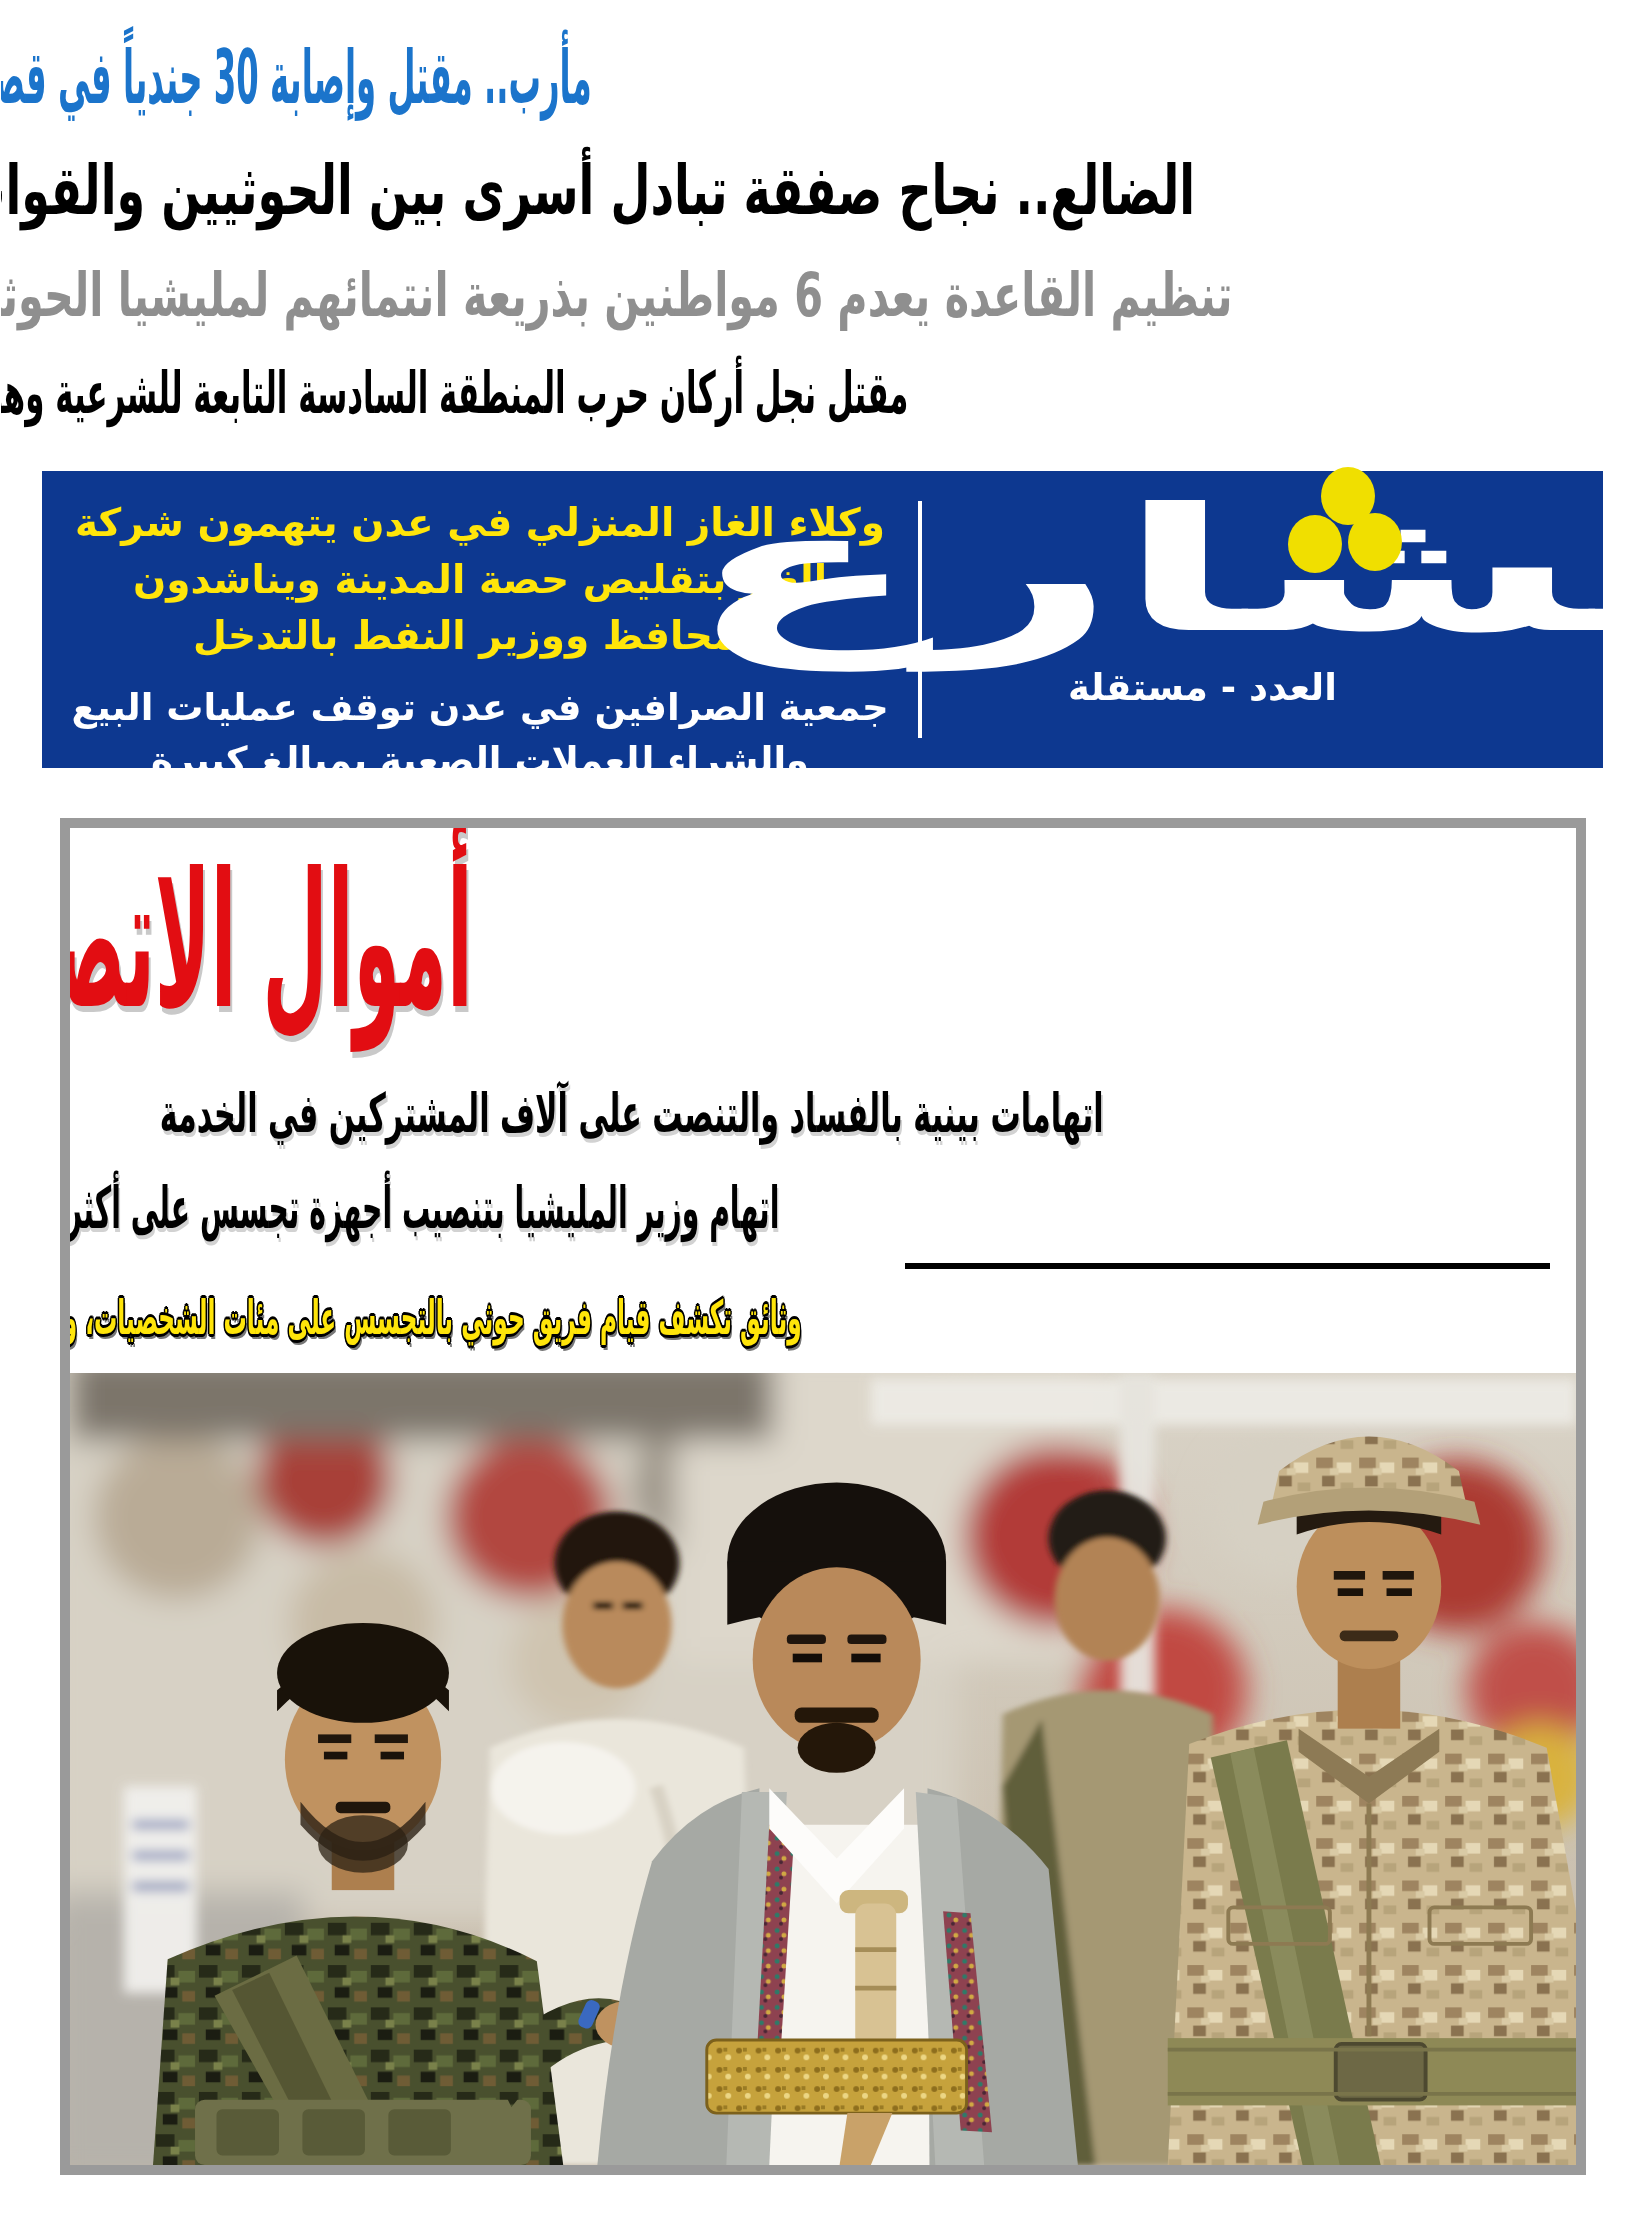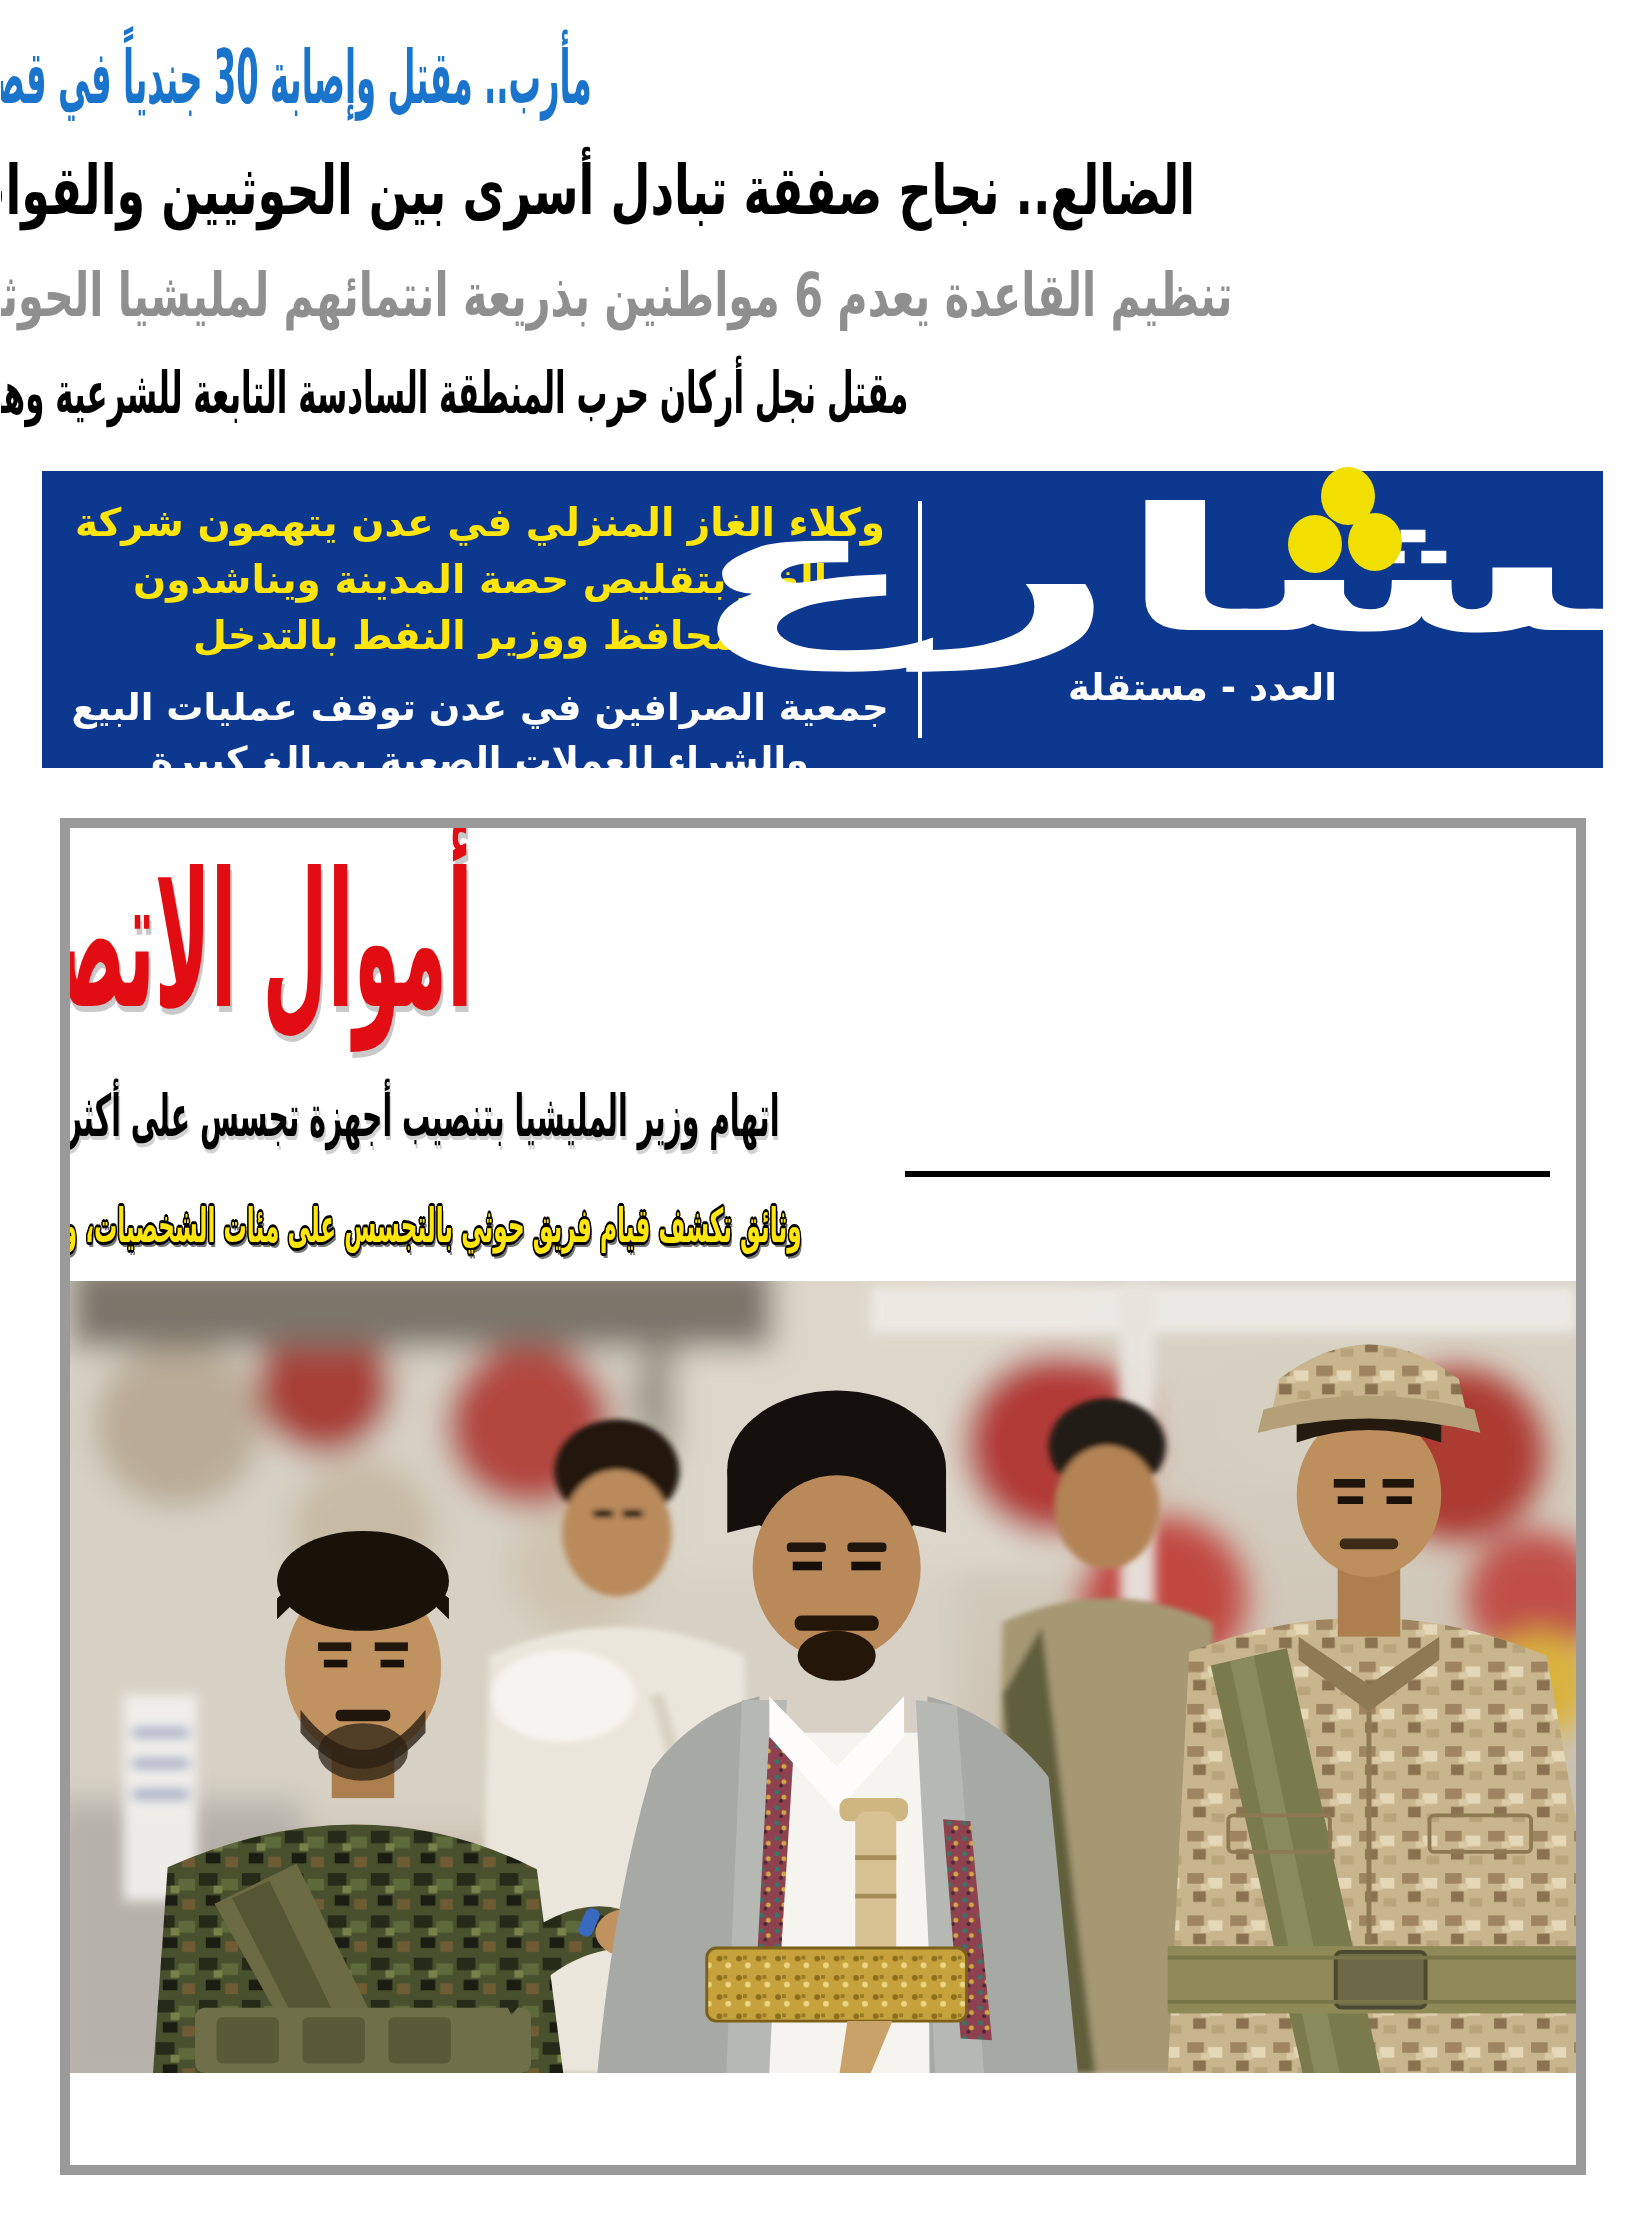"اتهامات بينية بالفساد والتنصت على" div.sub1 { html: none -> <div> <span>اتهامات بينية بالفساد والتنصت على آلاف المشتركين في الخدمة</span> </div> }
